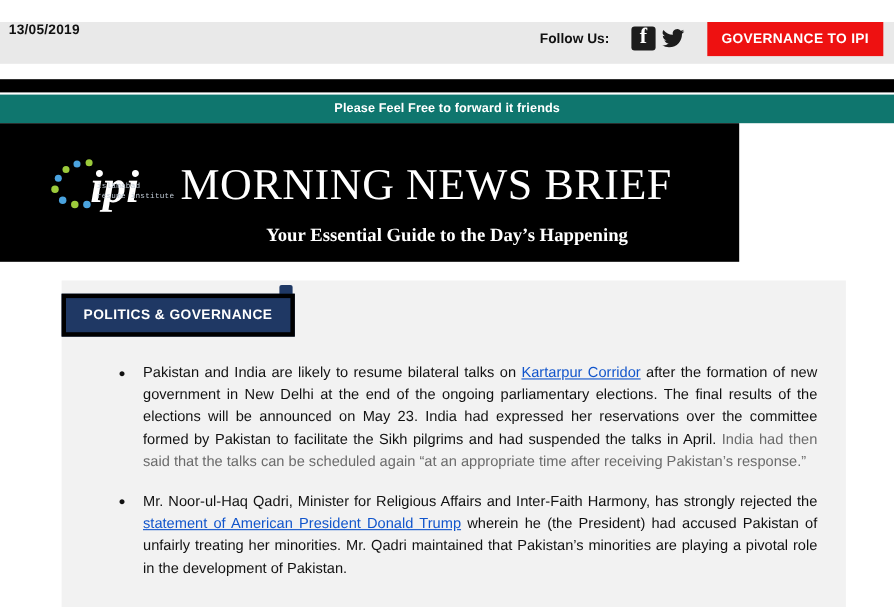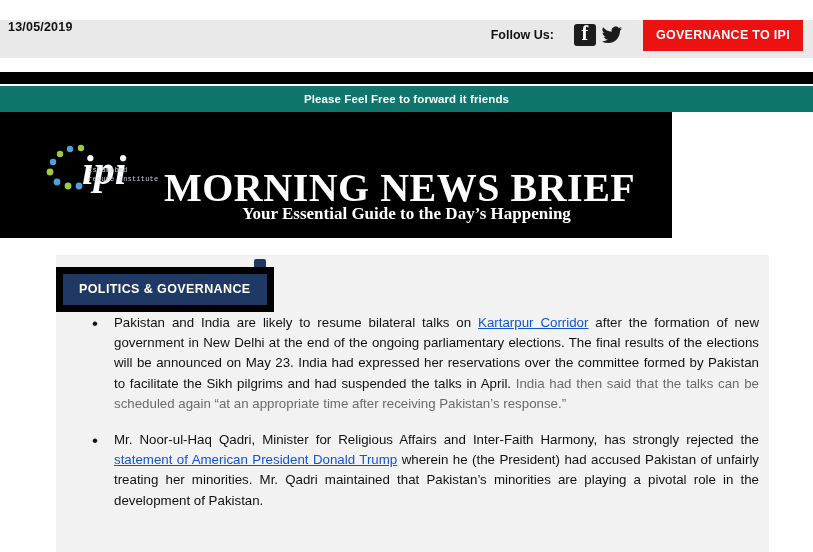"MORNING NEWS BRIEF" .masthead-title { font-weight: bold -> normal; margin-top: 20px -> none }
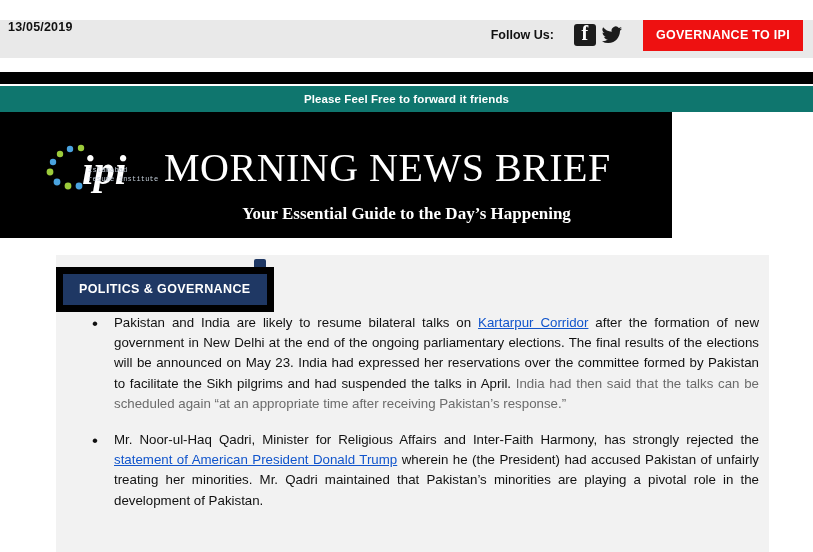"POLITICS & GOVERNANCE" .section-tab { border: 7px solid #000000 -> 4px solid #000000 }
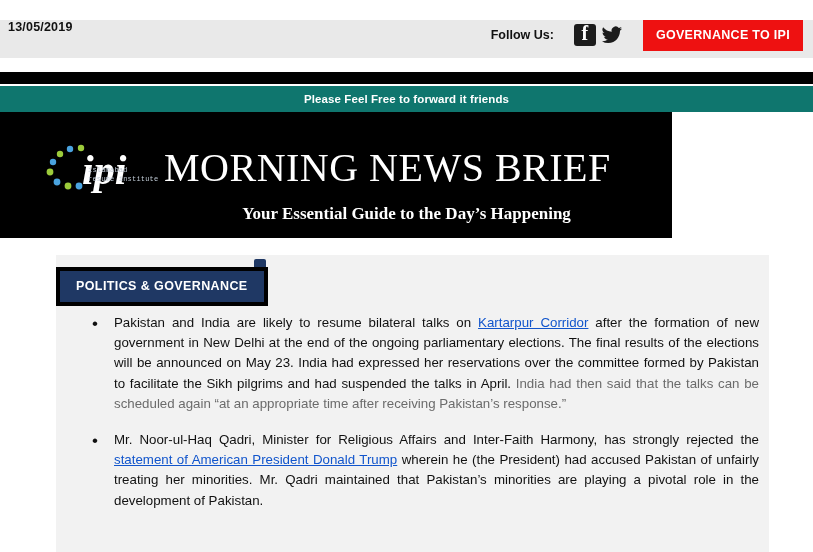"Pakistan and India are likely" ul.bullets { margin: 0 -> 16px }
